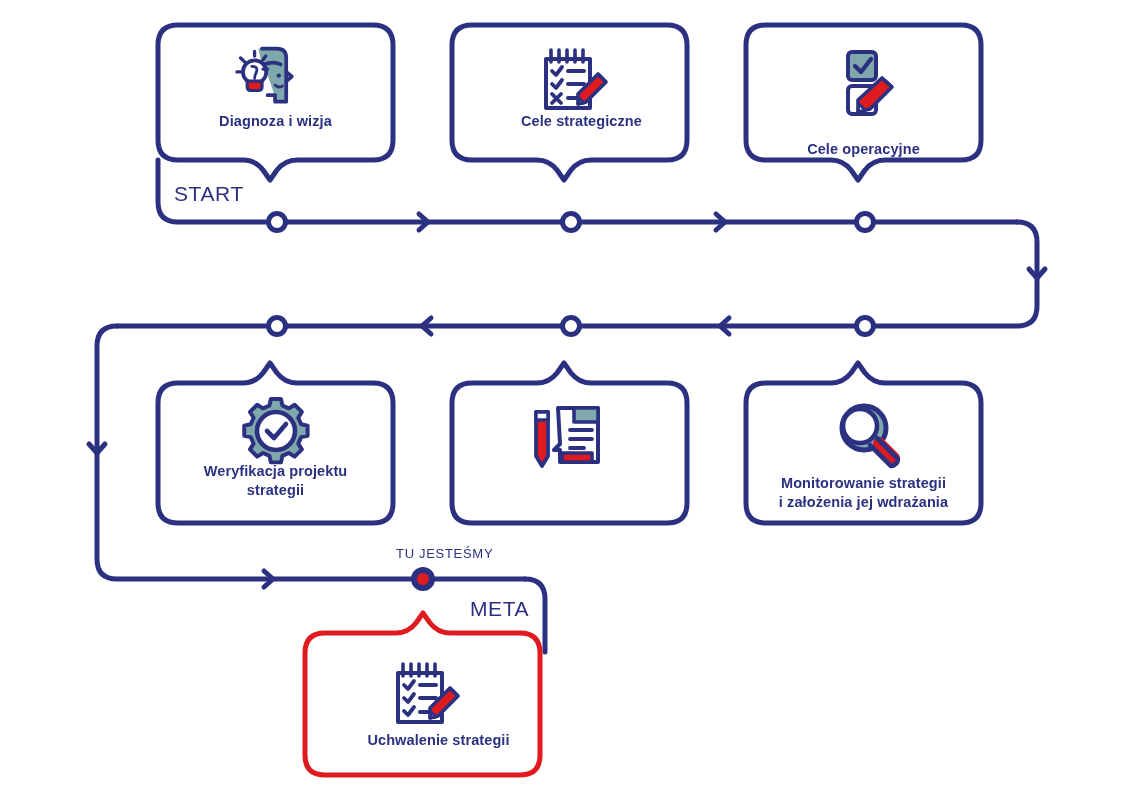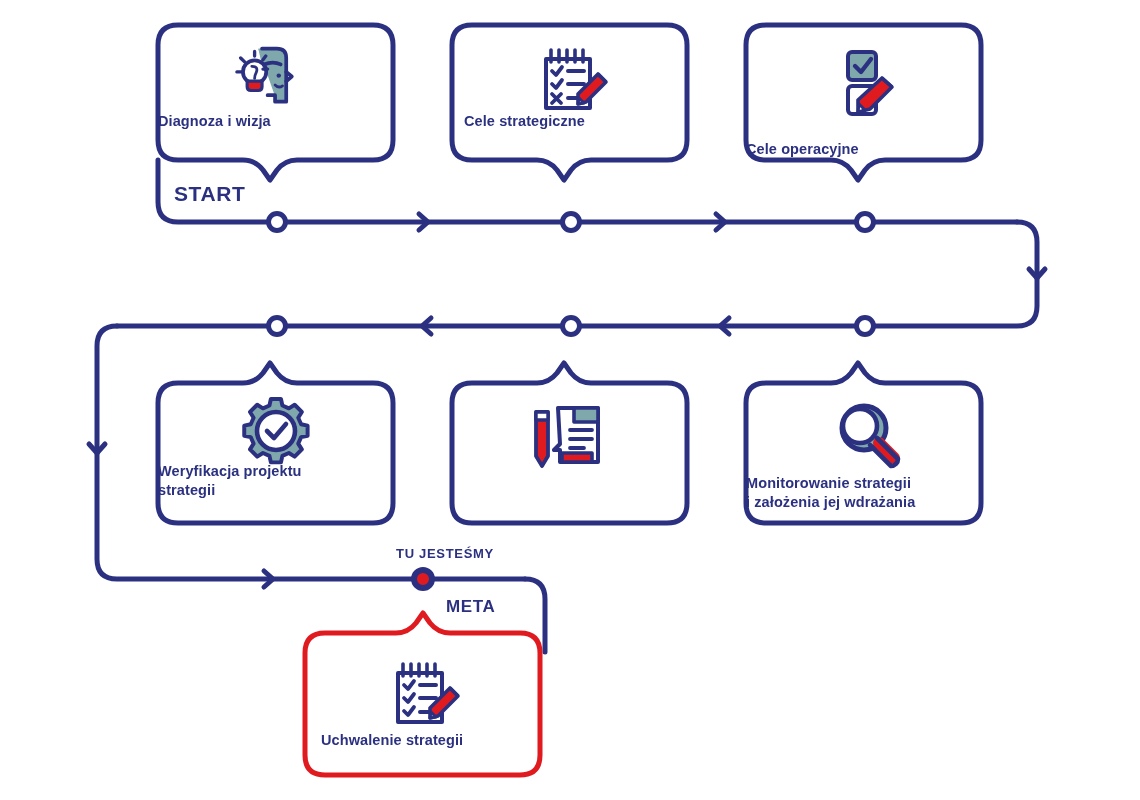"Diagnoza i wizja" .card-label { text-align: none -> center }
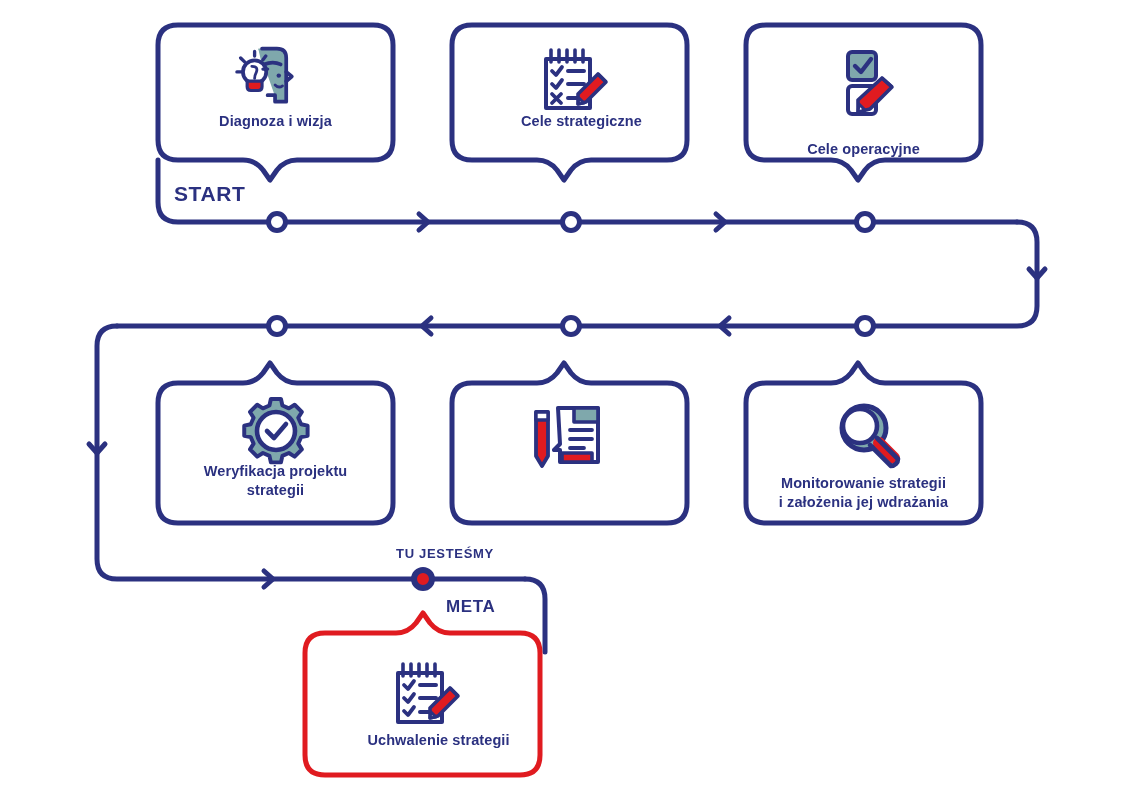"START" .track-label { font-weight: bold -> normal }
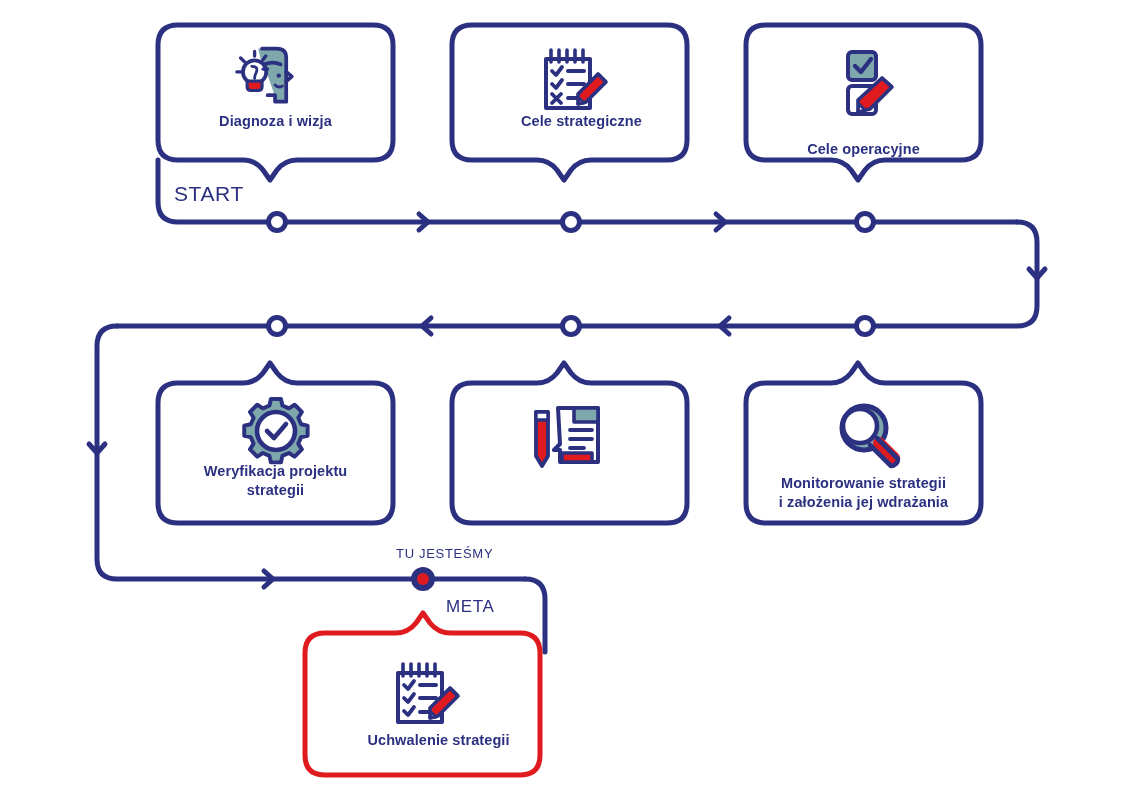"META" #label-meta { font-size: 17px -> 21px; left: 446px -> 470px }
